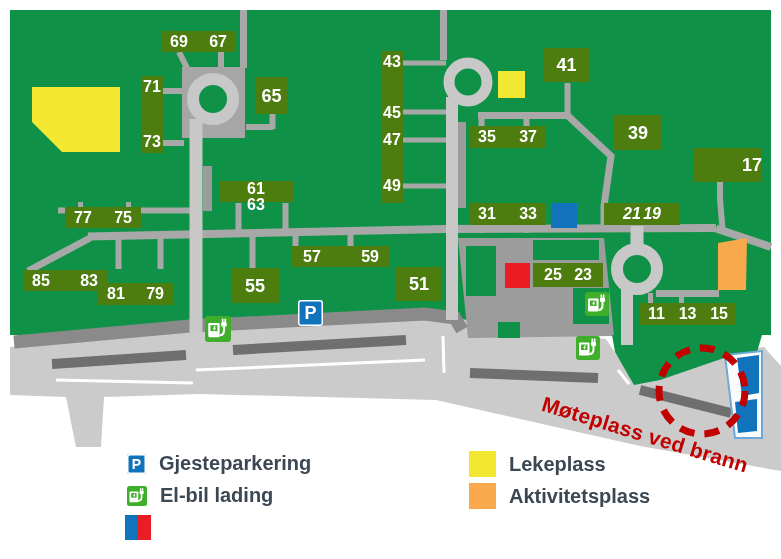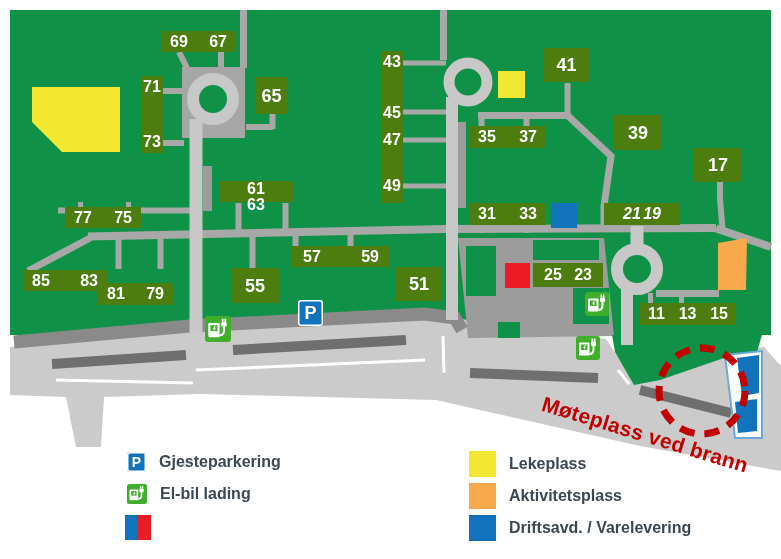"17" div.plate { justify-content: none -> flex-end; width: 48px -> 68px }
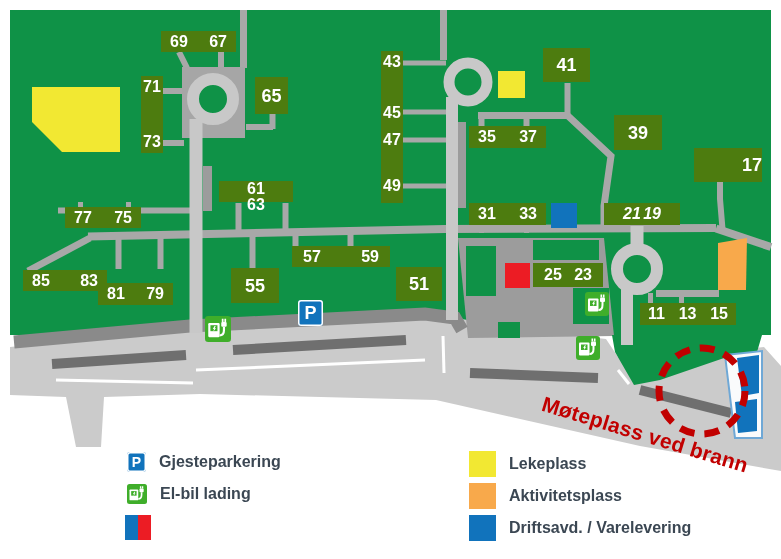"Gjesteparkering" .legend-label { font-size: 16px -> 20px }
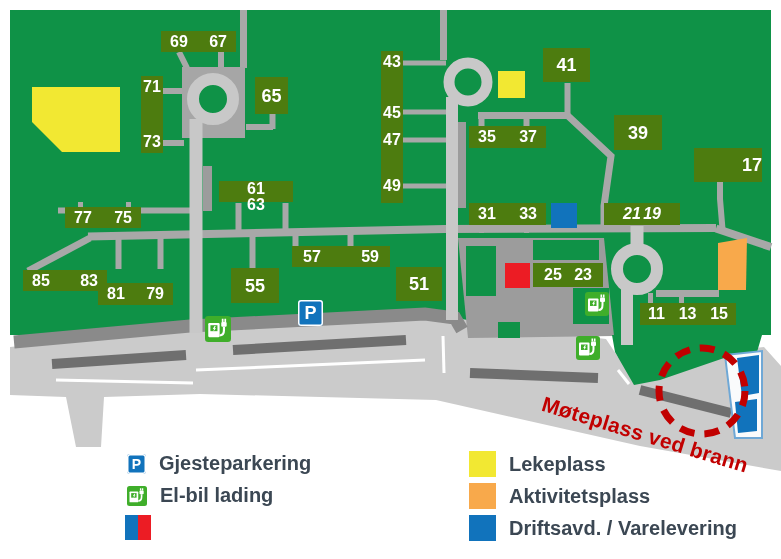"Driftsavd. / Varelevering" div.legend-row { html: <div> <div></div> <span>Driftsavd. / Varelevering</span> </div> -> none }
